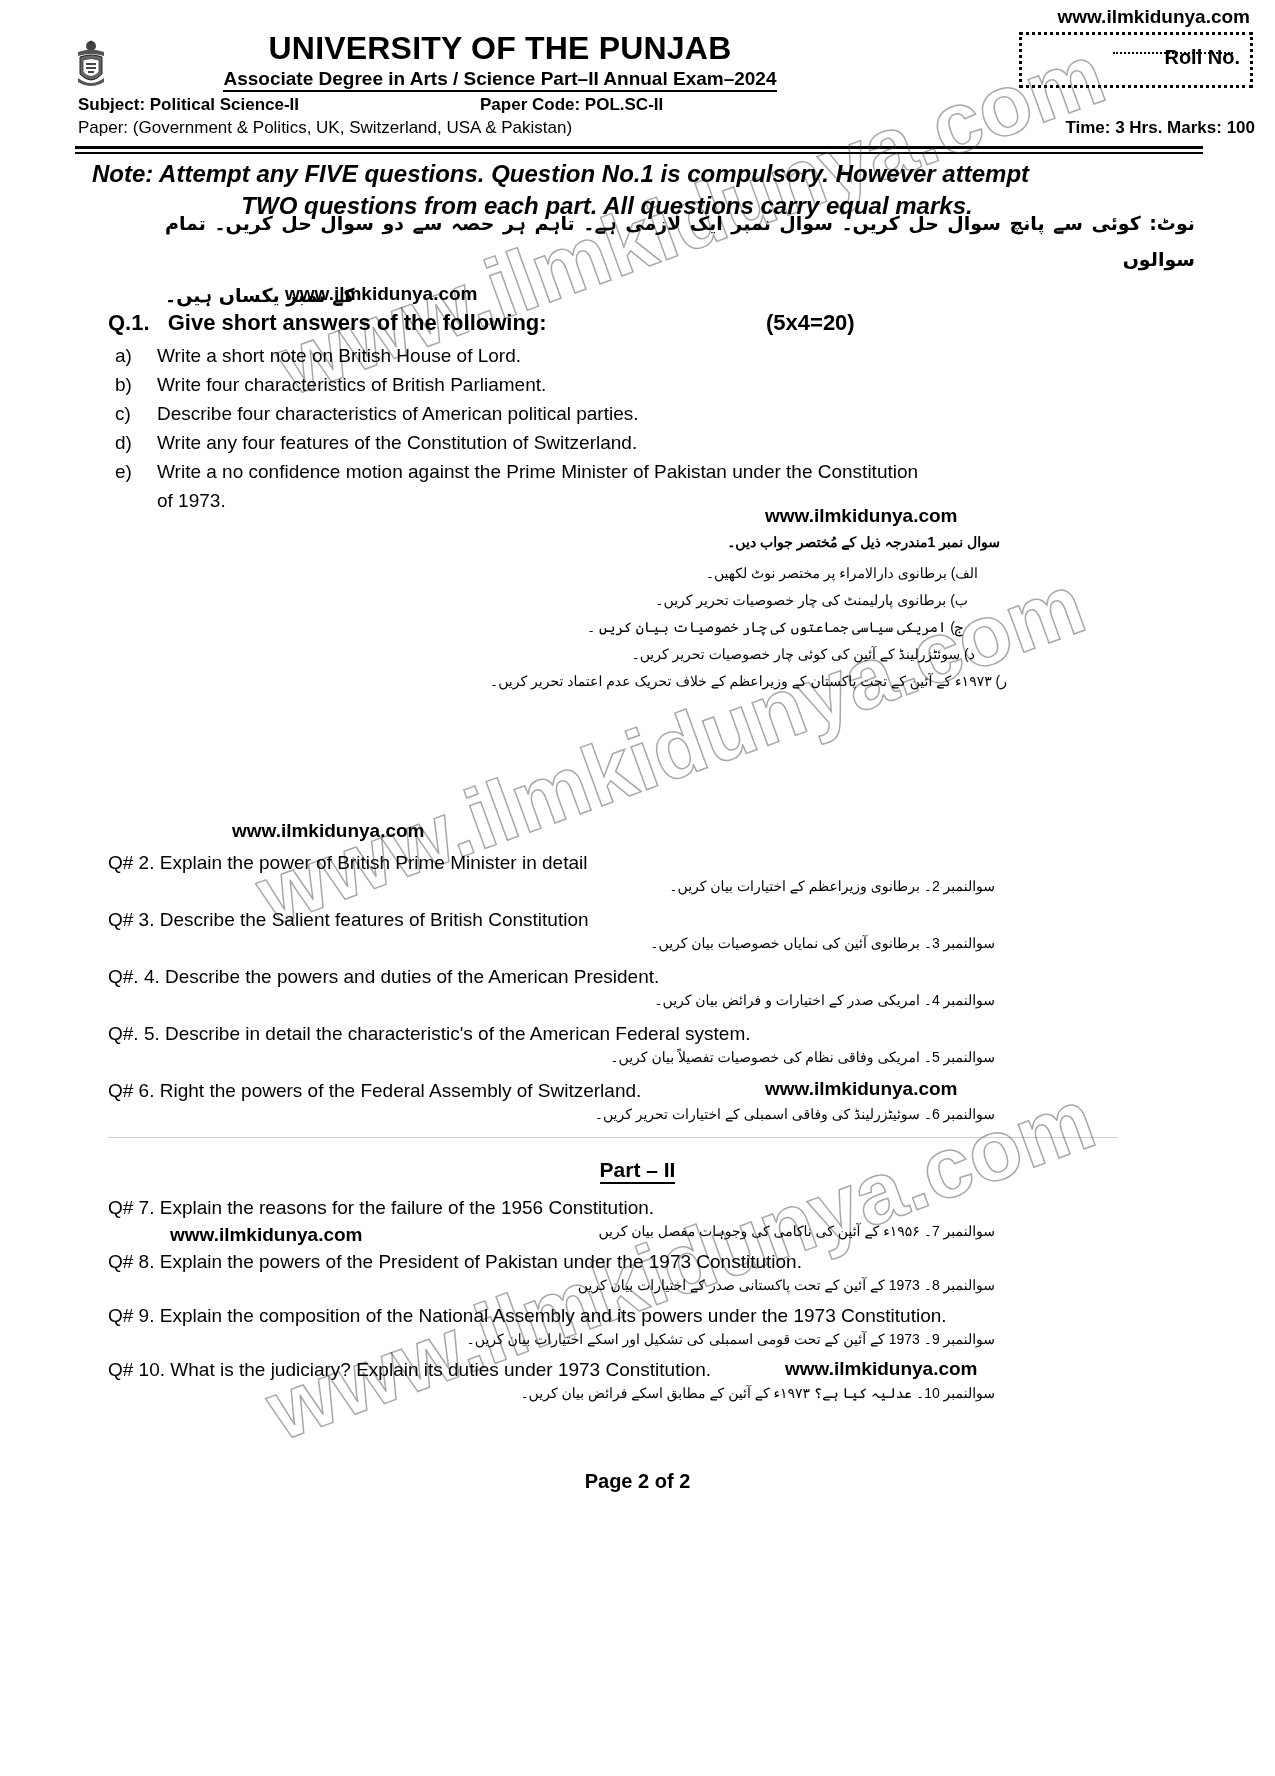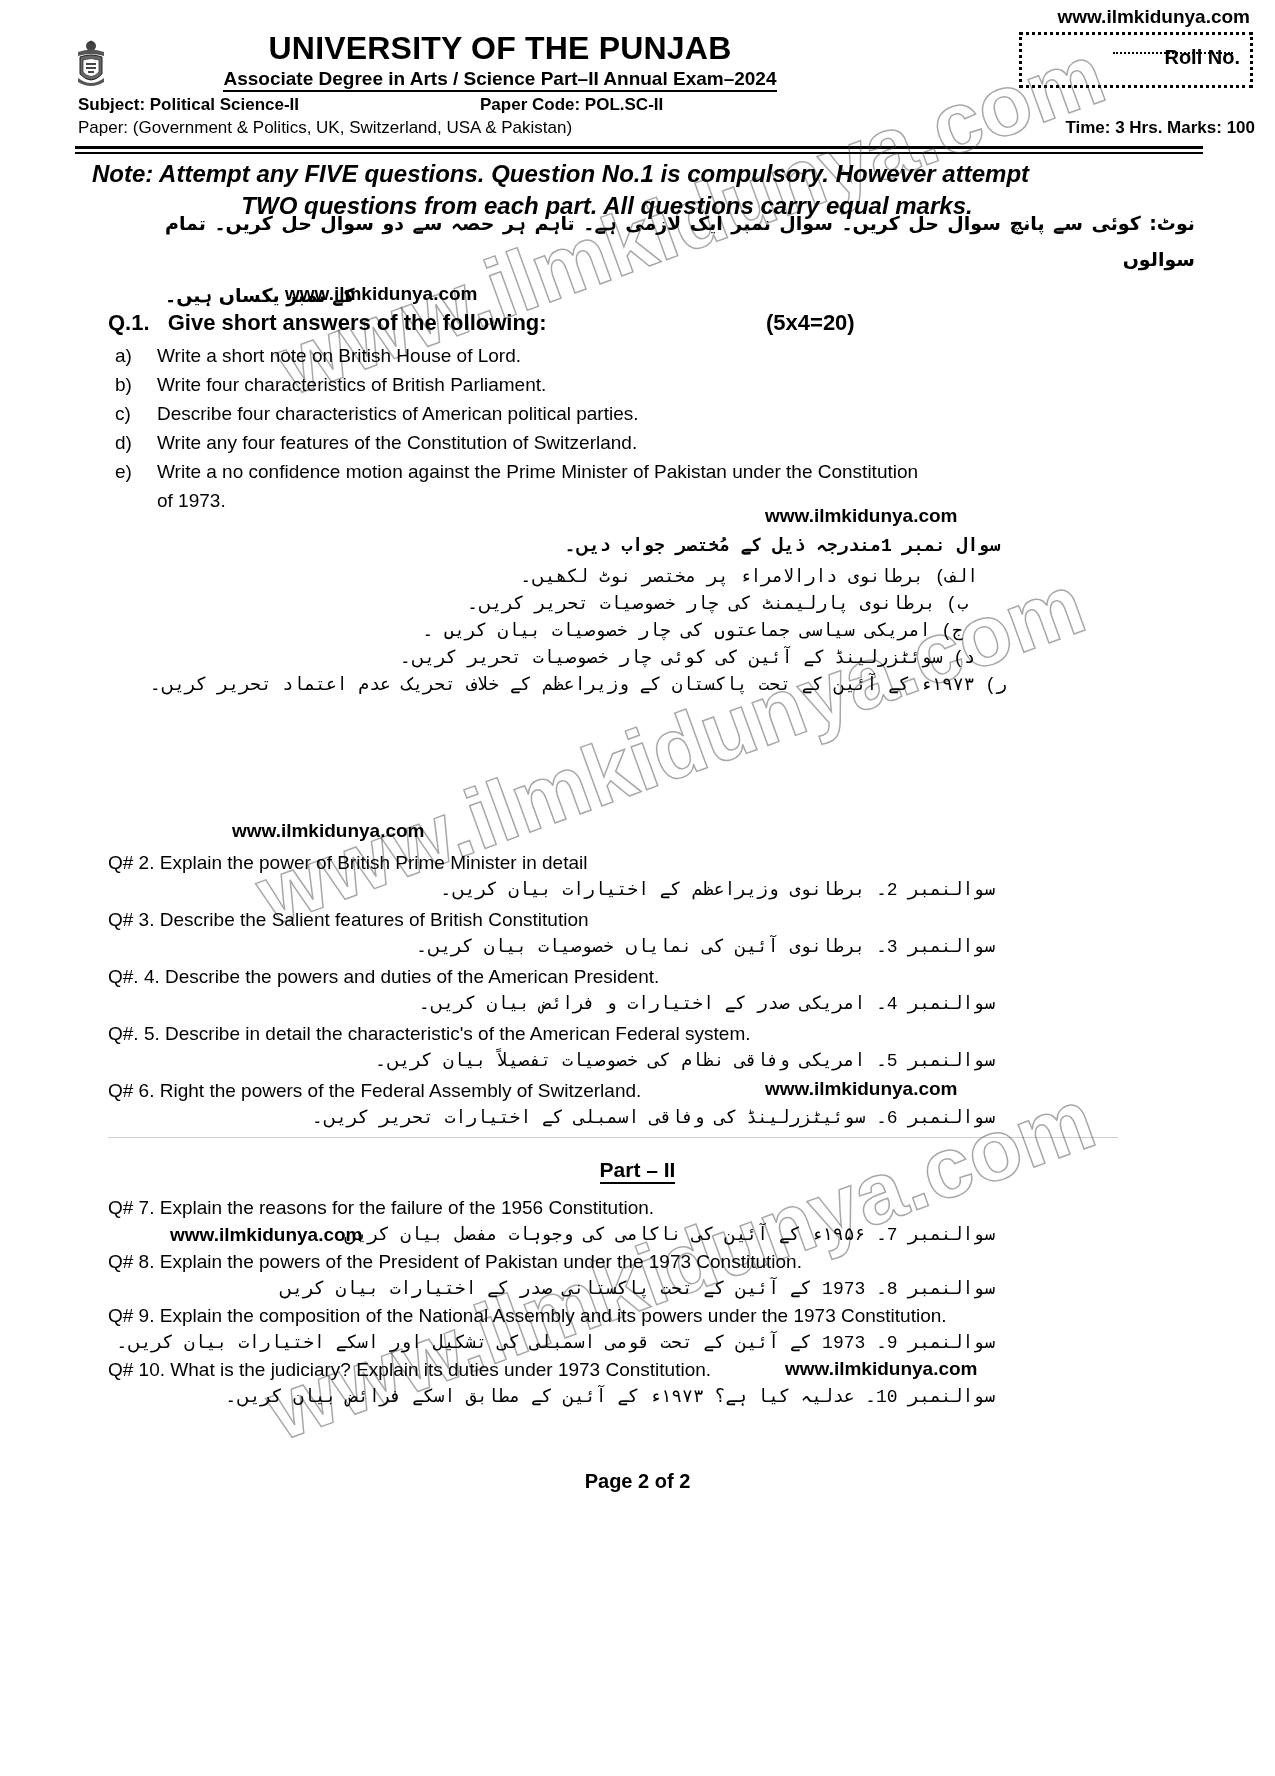"سوال نمبر 1مندرجہ ذیل کے" .ur { font-family: Liberation Mono, monospace -> Liberation Sans, sans-serif; font-size: 18px -> 14px }
